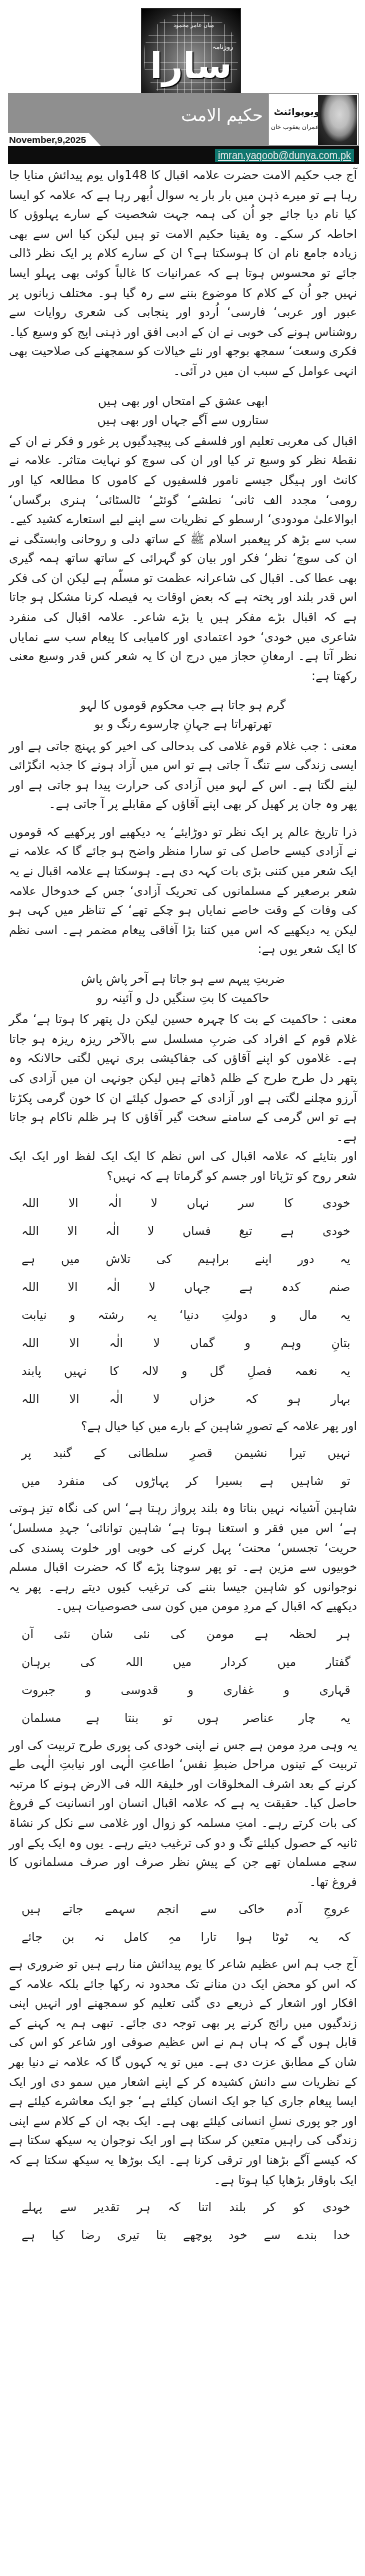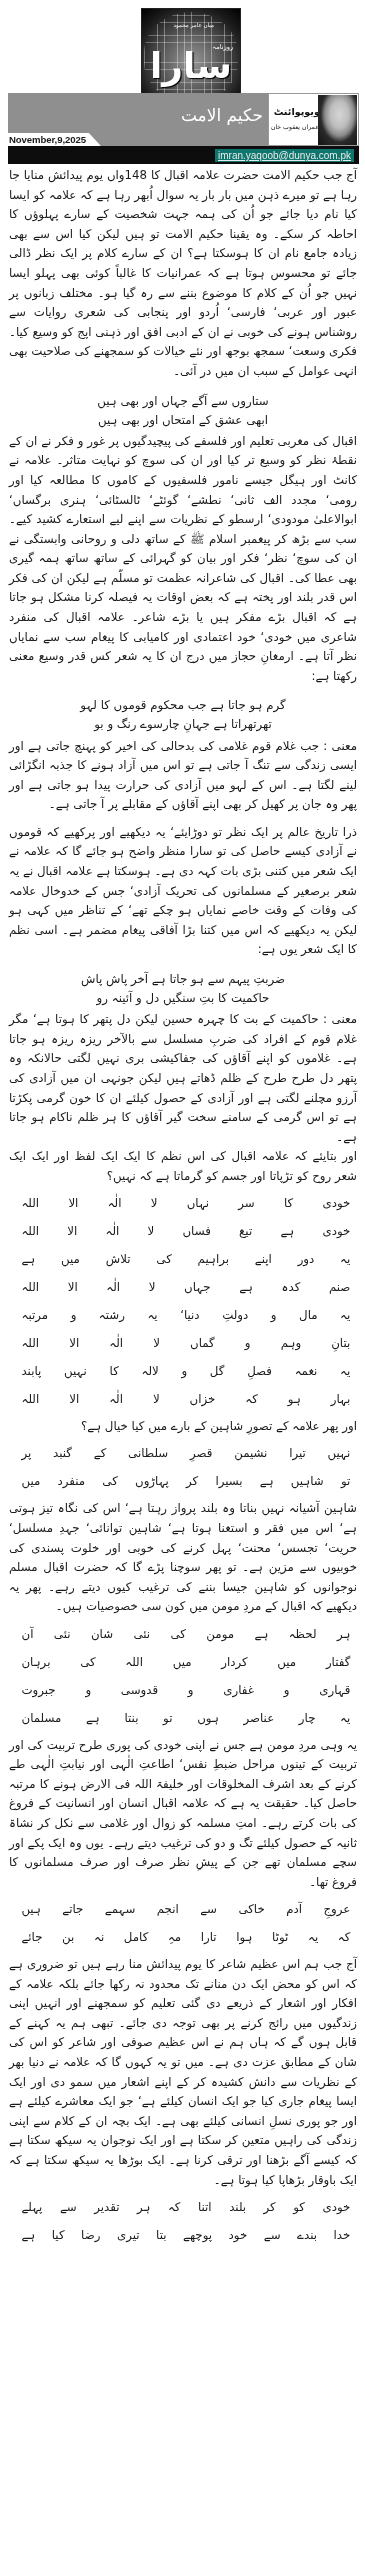"ستاروں سے آگے جہاں اور" div.verse { order: before "ابھی عشق کے امتحاں اور" -> after "ابھی عشق کے امتحاں اور" }
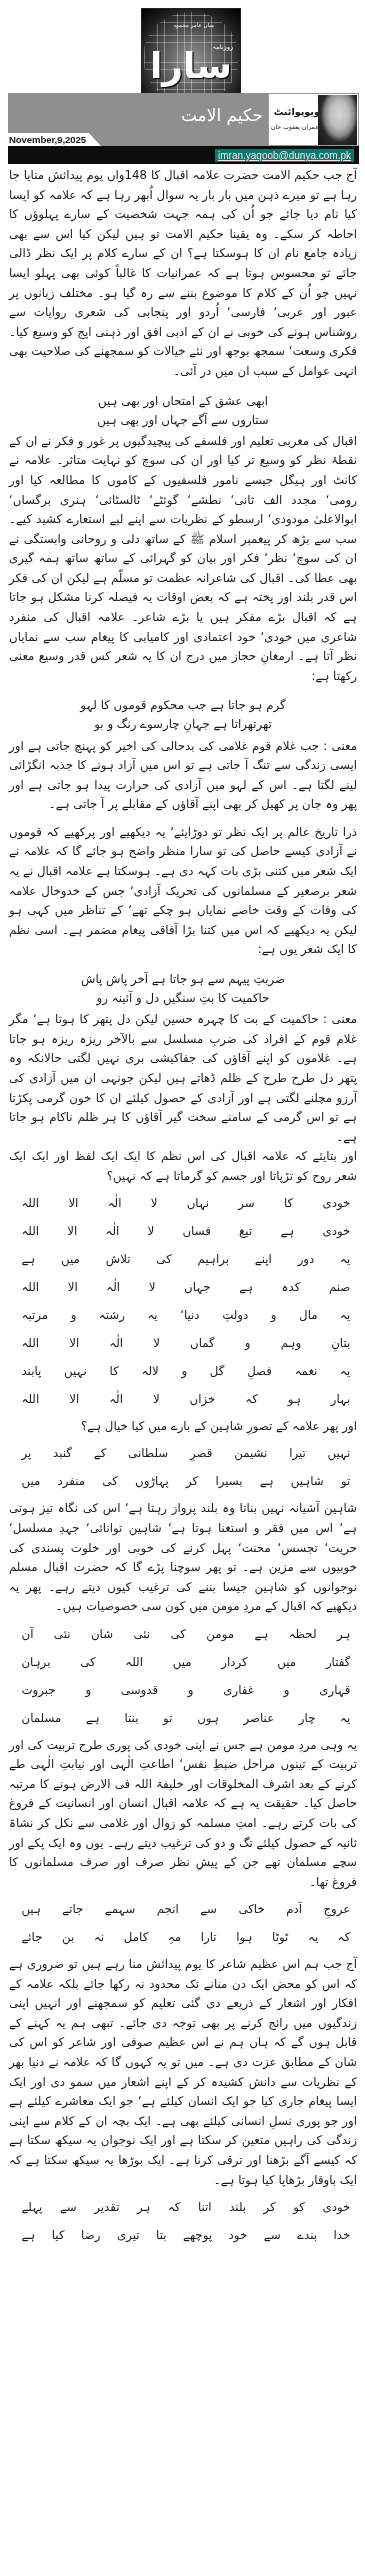"مرتبہ" span { text: مرتبہ -> نیابت }
